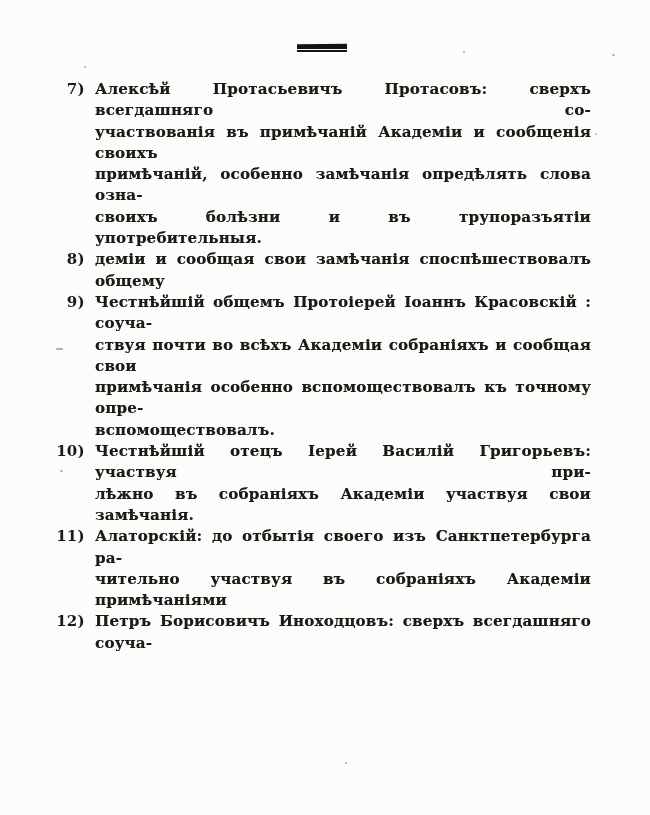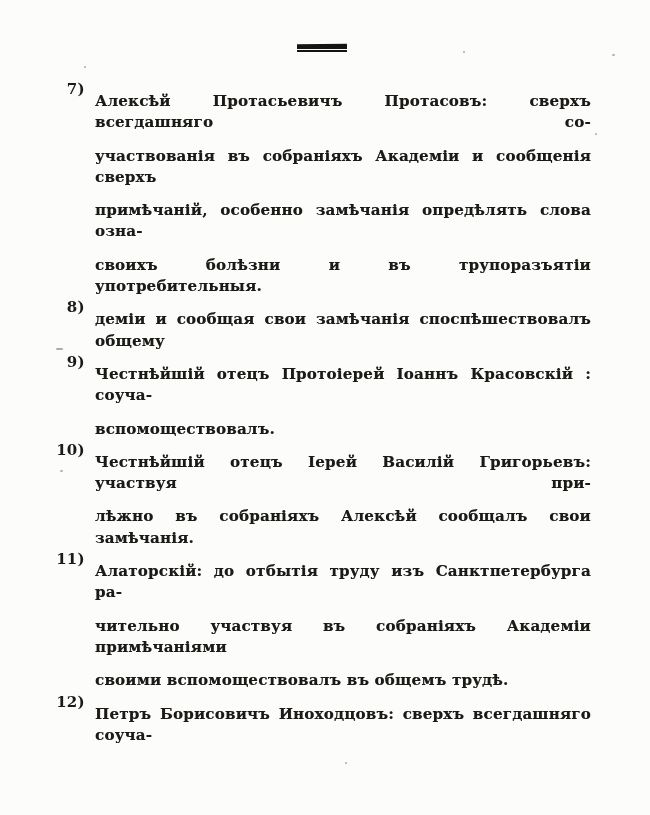"Алексѣй Протасьевичъ Протасовъ: сверхъ" .line { margin-top: 12px -> none }
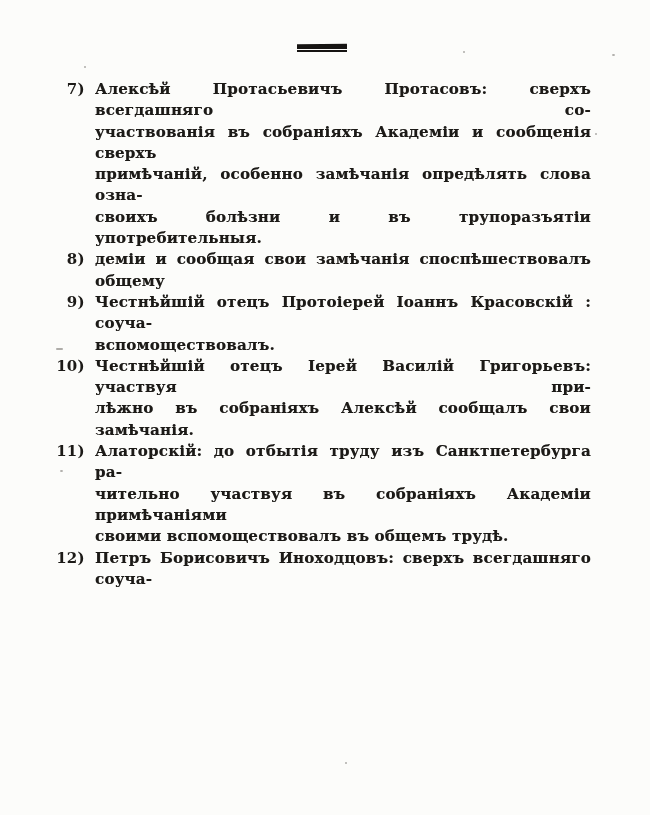"участвованія въ собраніяхъ Академіи и" div.line { text: собраніяхъ Академіи и сообщенія сверхъ -> примѣчаній Академіи и сообщенія своихъ }
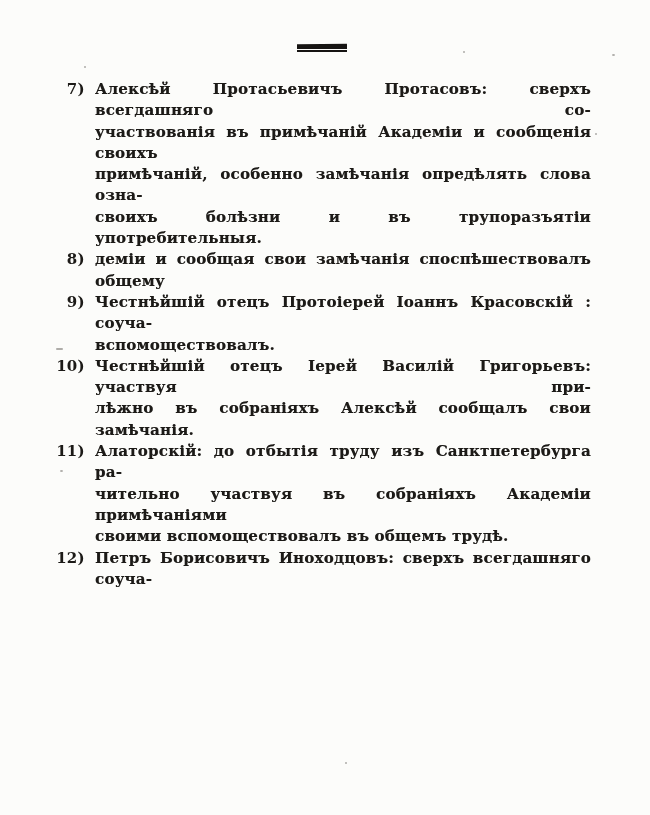"Честнѣйшій отецъ Протоіерей Іоаннъ" div.line { text: отецъ -> общемъ }
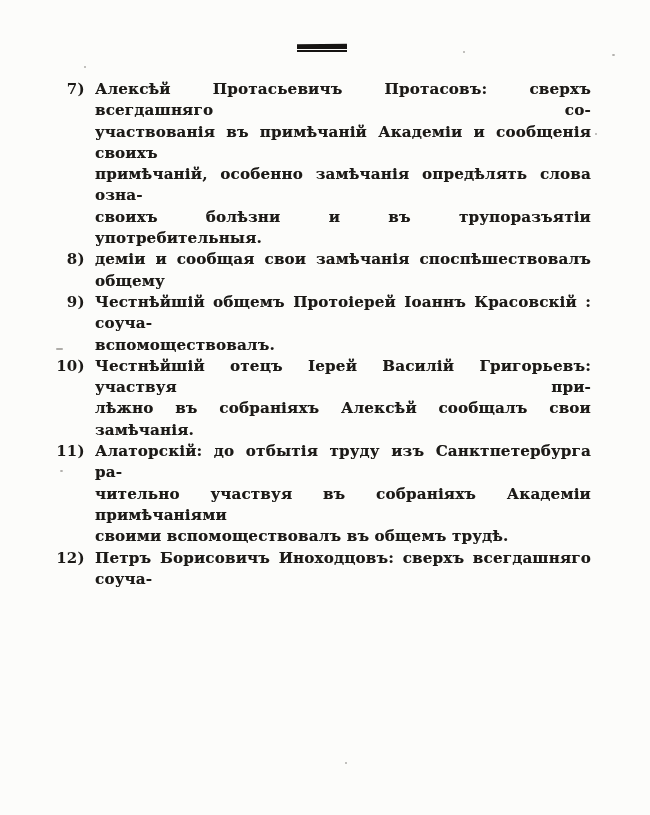"ствуя почти во всѣхъ Академіи" div.line { html: none -> <div>ствуя почти во всѣхъ Академіи собраніяхъ и сообщая свои</div> }
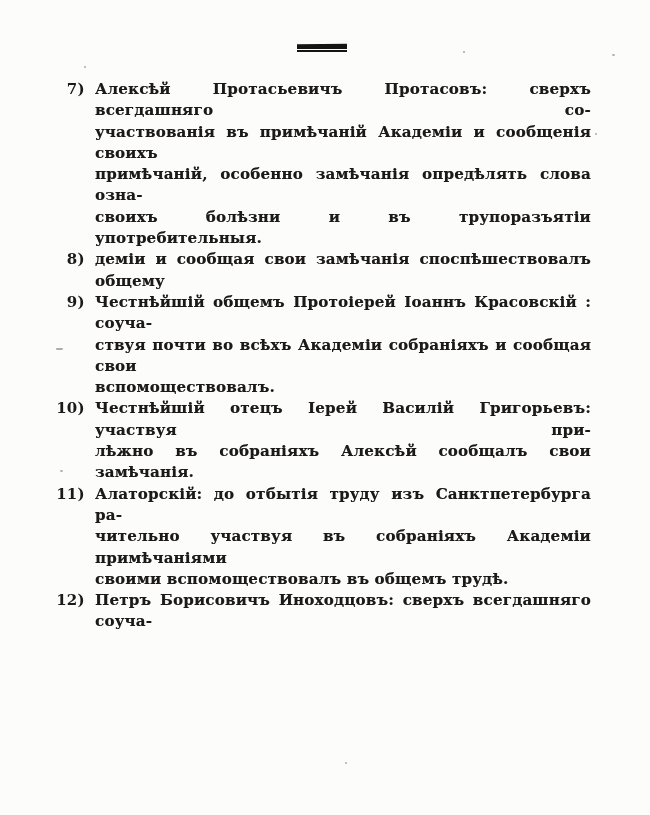"примѣчанія особенно вспомоществовалъ къ" div.line { html: none -> <div>примѣчанія особенно вспомоществовалъ къ точному опре-</div> }
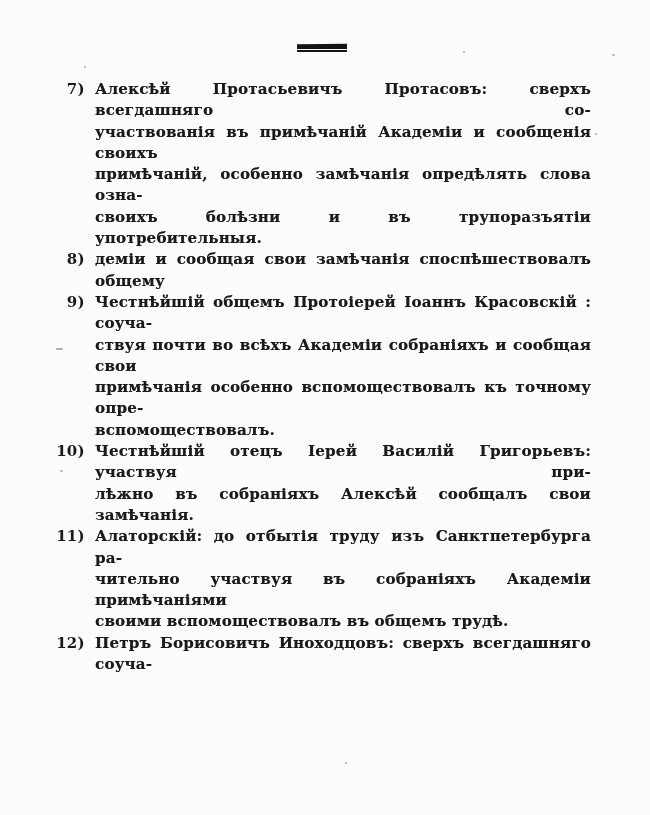"лѣжно въ собраніяхъ Алексѣй сообщалъ" div.line { text: Алексѣй сообщалъ -> Академіи участвуя }
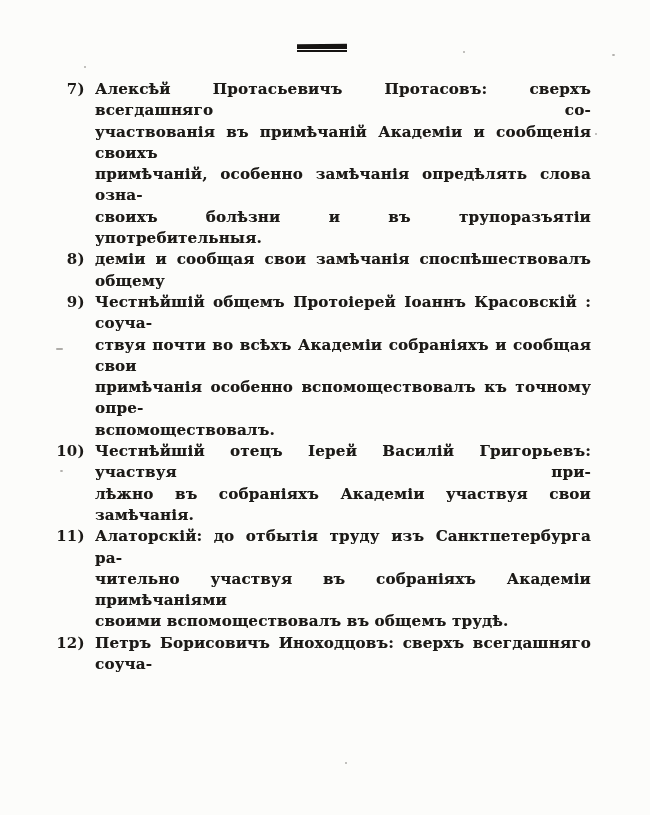"Алаторскій: до отбытія труду изъ" div.line { text: труду -> своего }
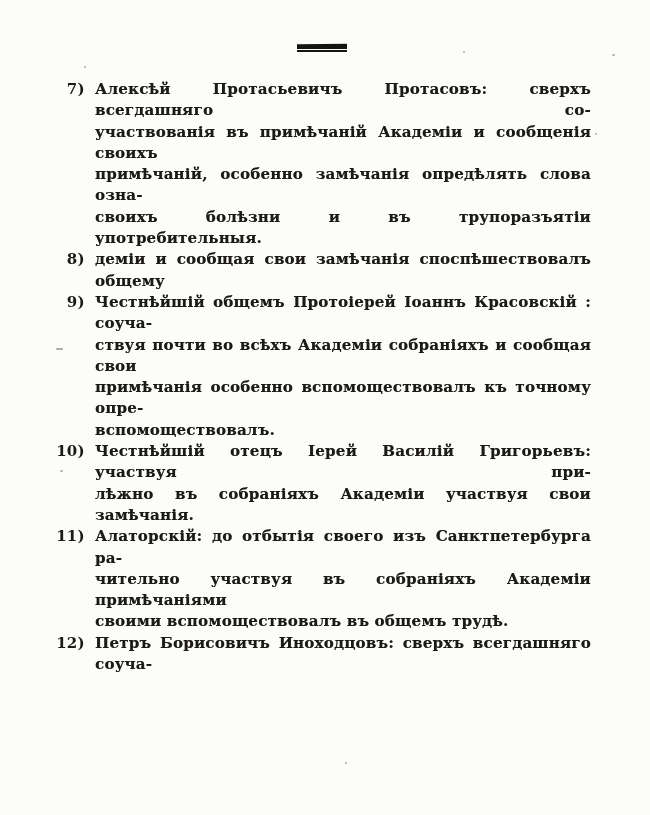"своими вспомоществовалъ въ общемъ трудѣ." div.line { html: <div>своими вспомоществовалъ въ общемъ трудѣ.</div> -> none }
